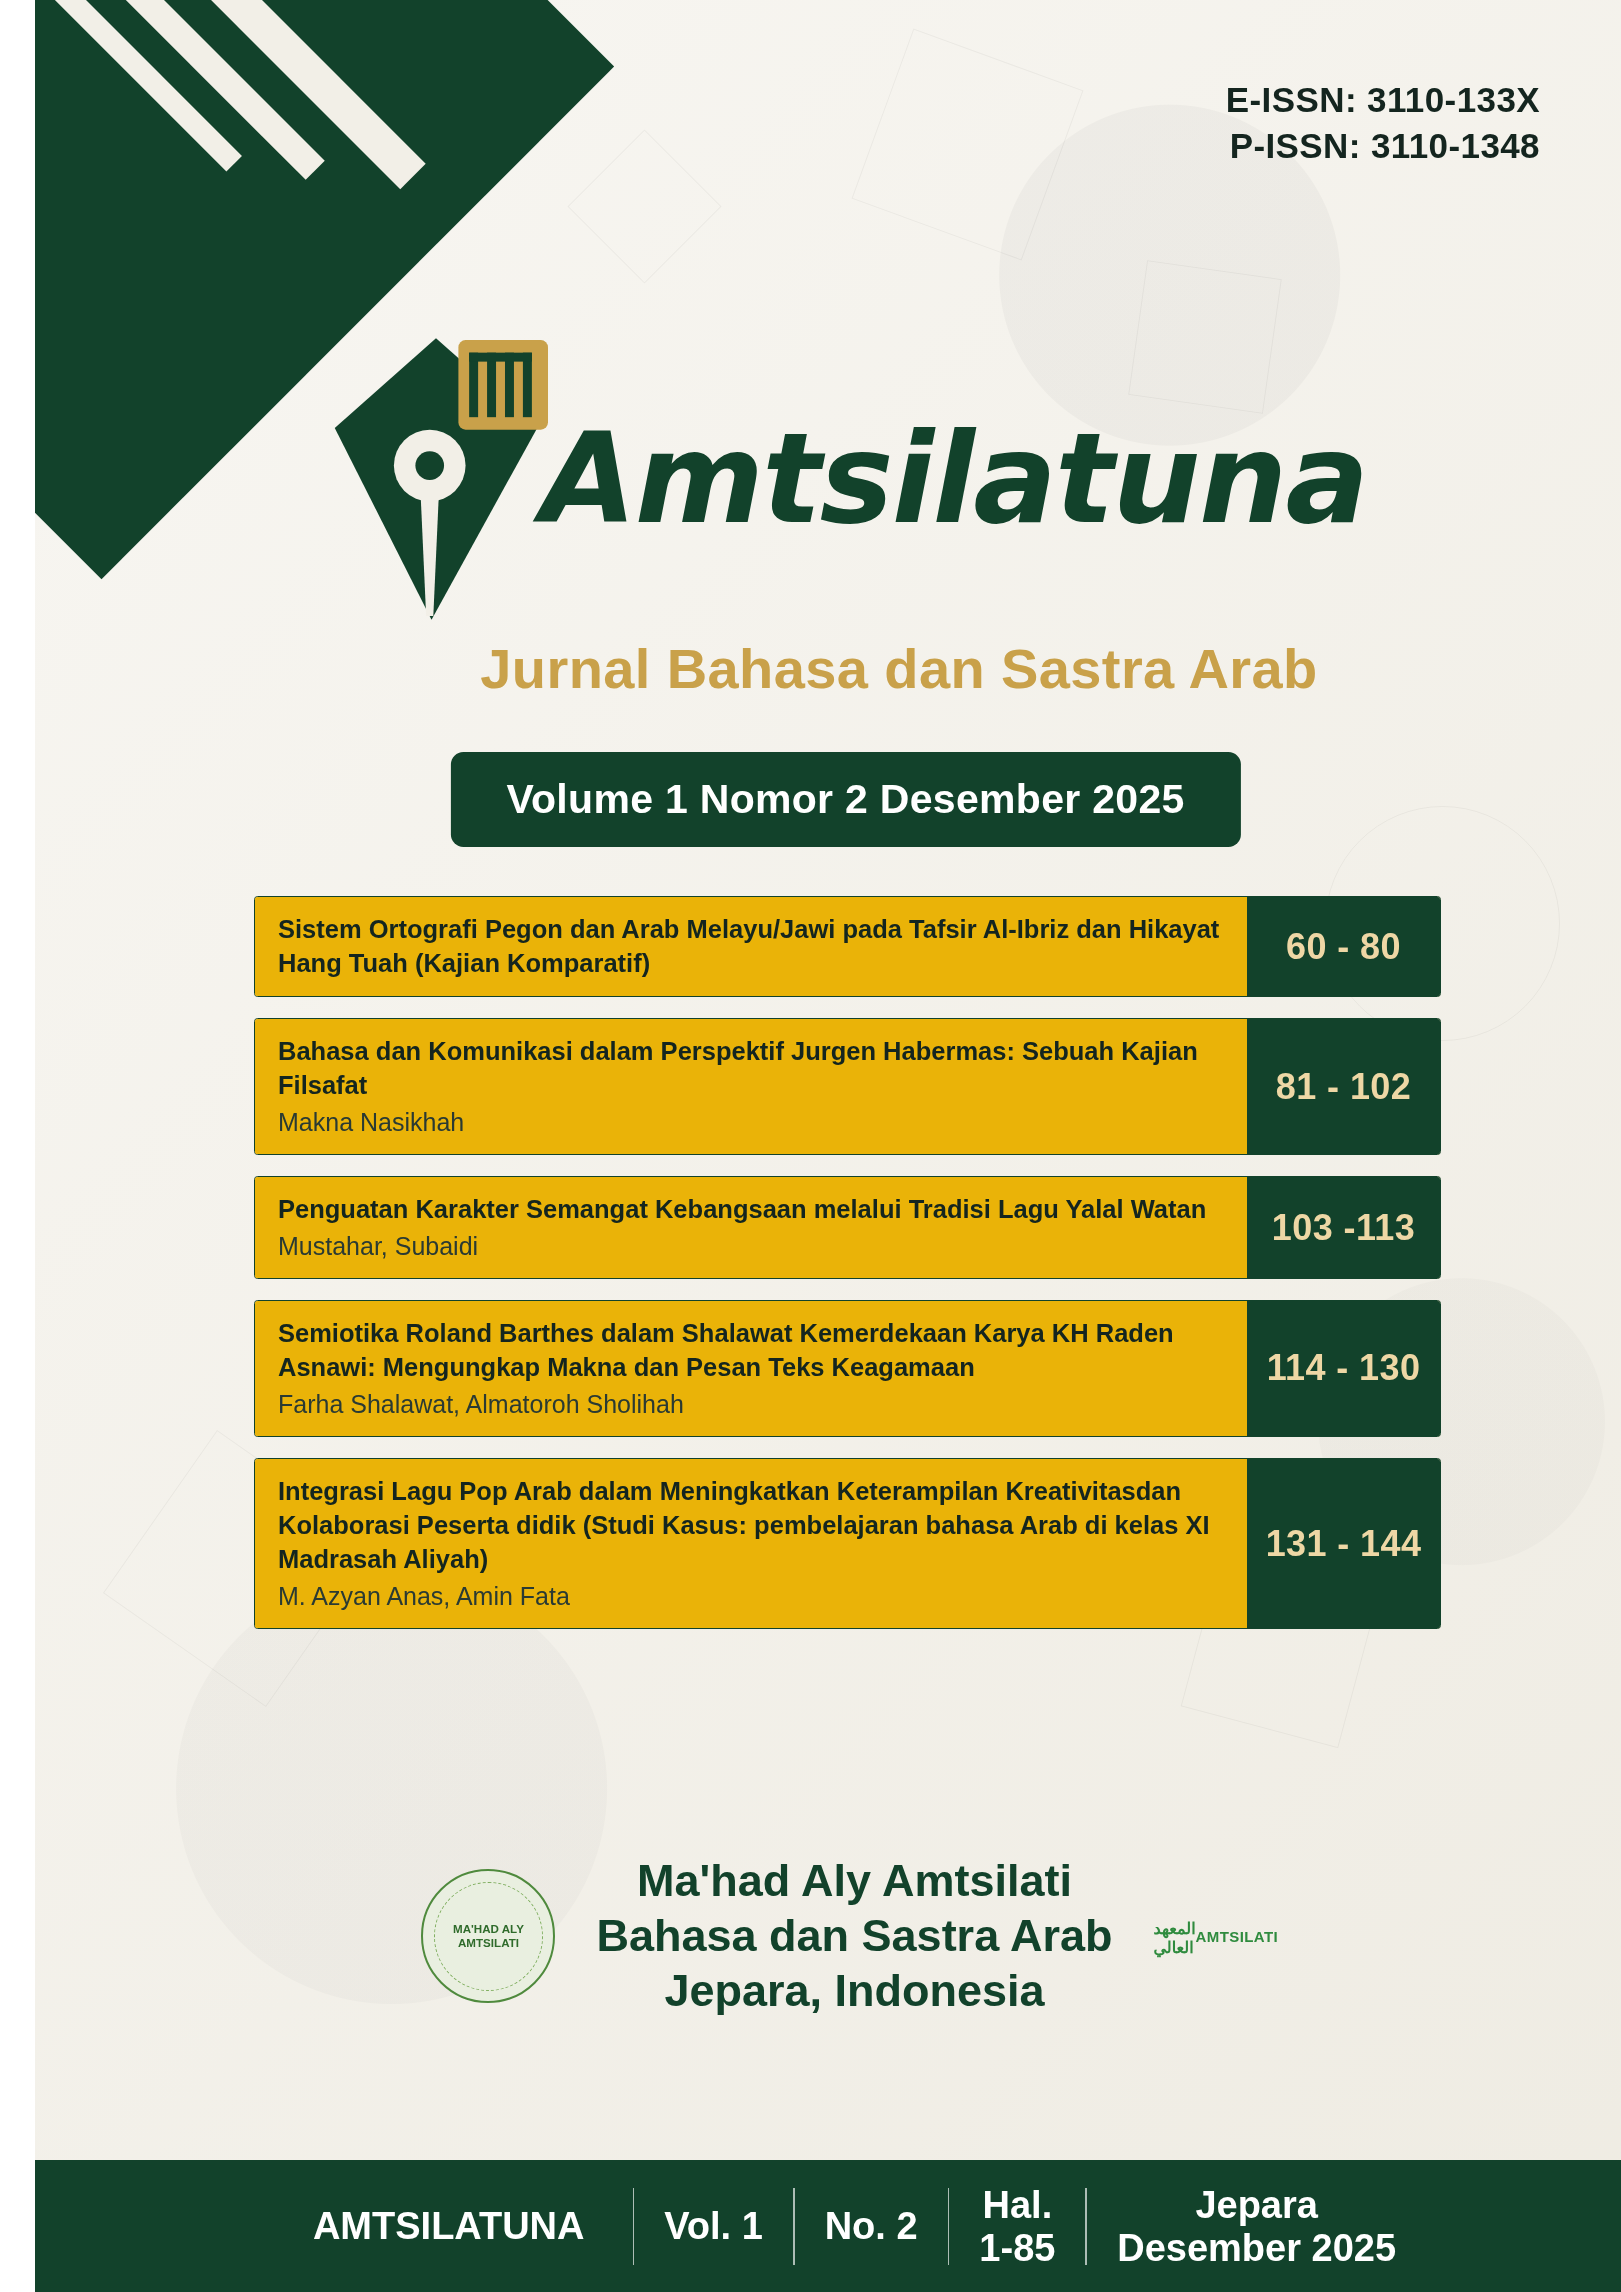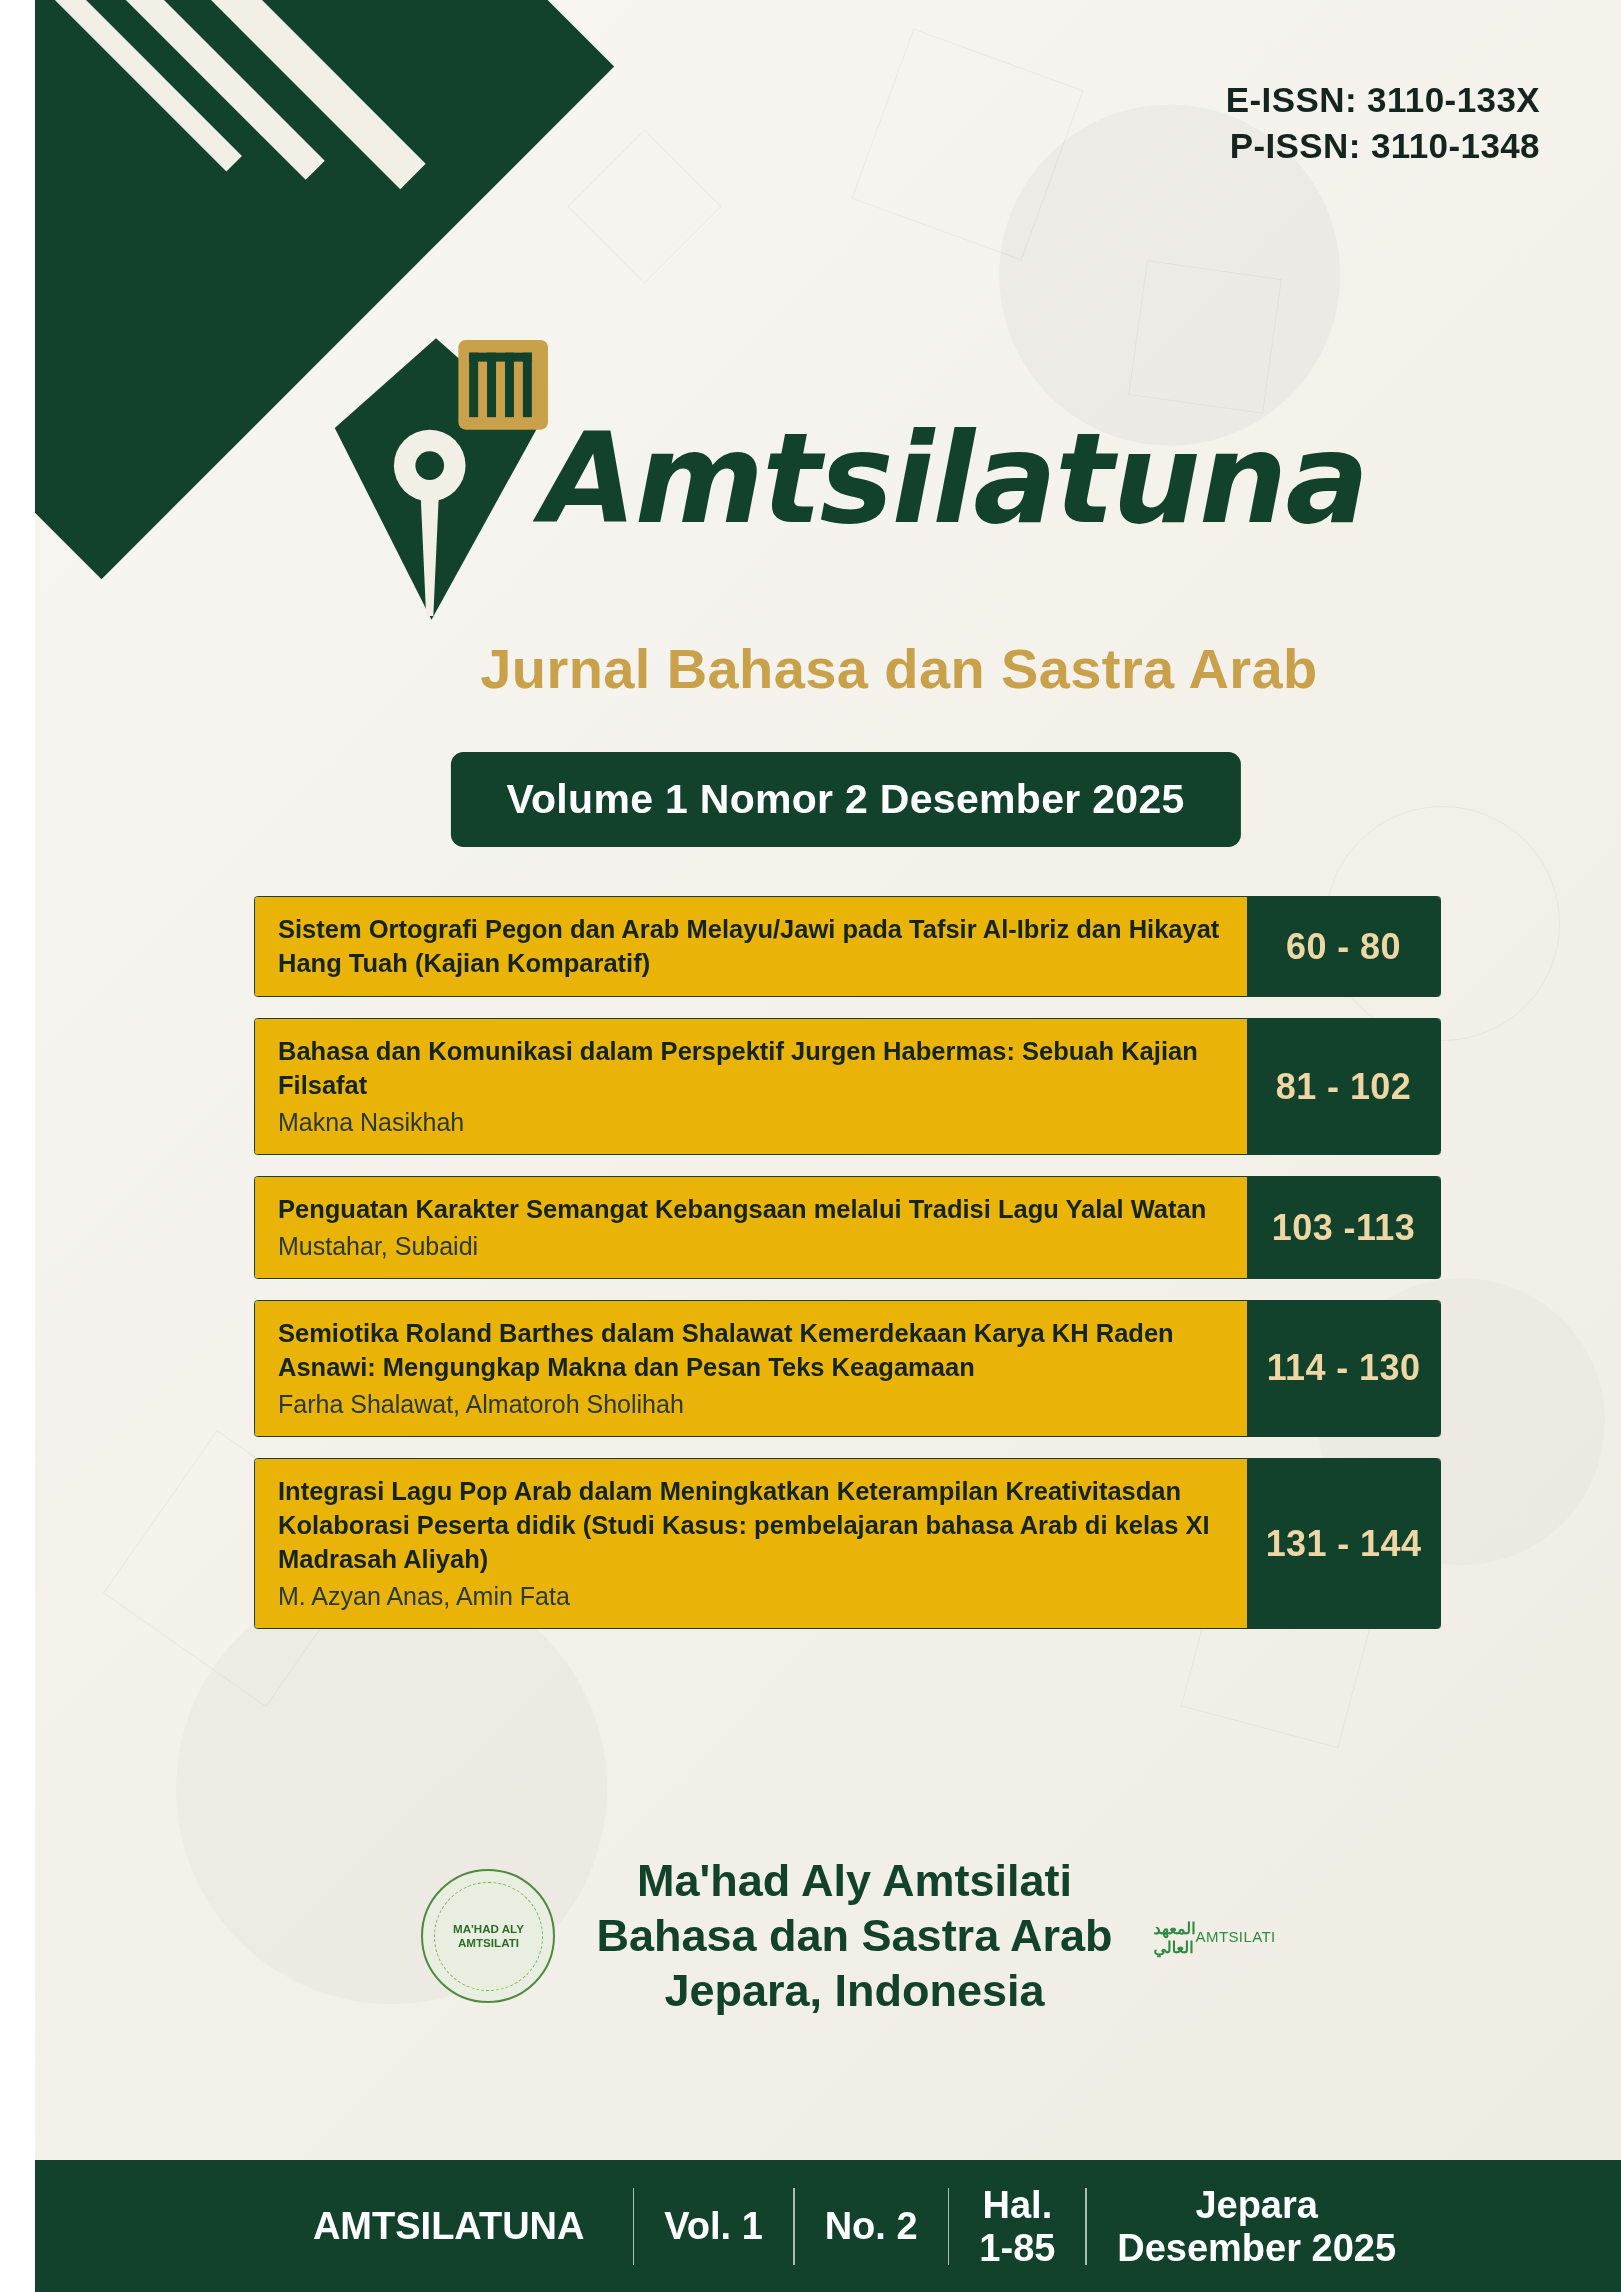"AMTSILATI" .inst-logo .name { font-weight: 400 -> 700 }
